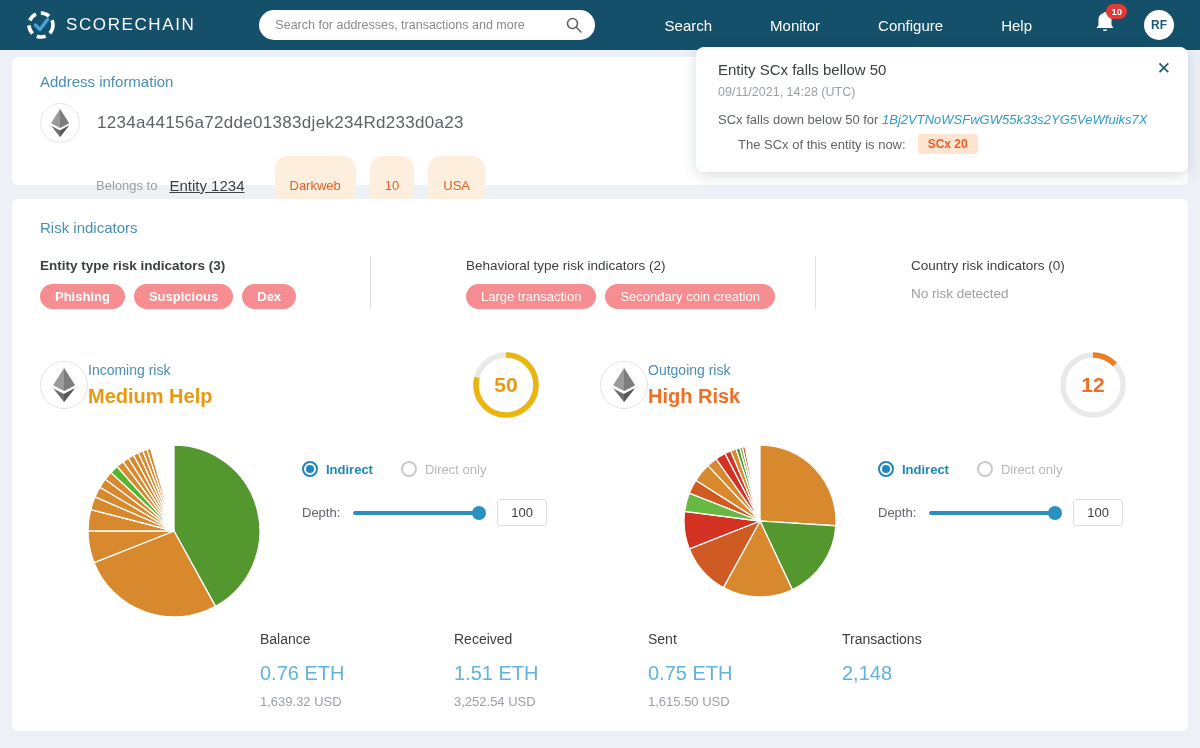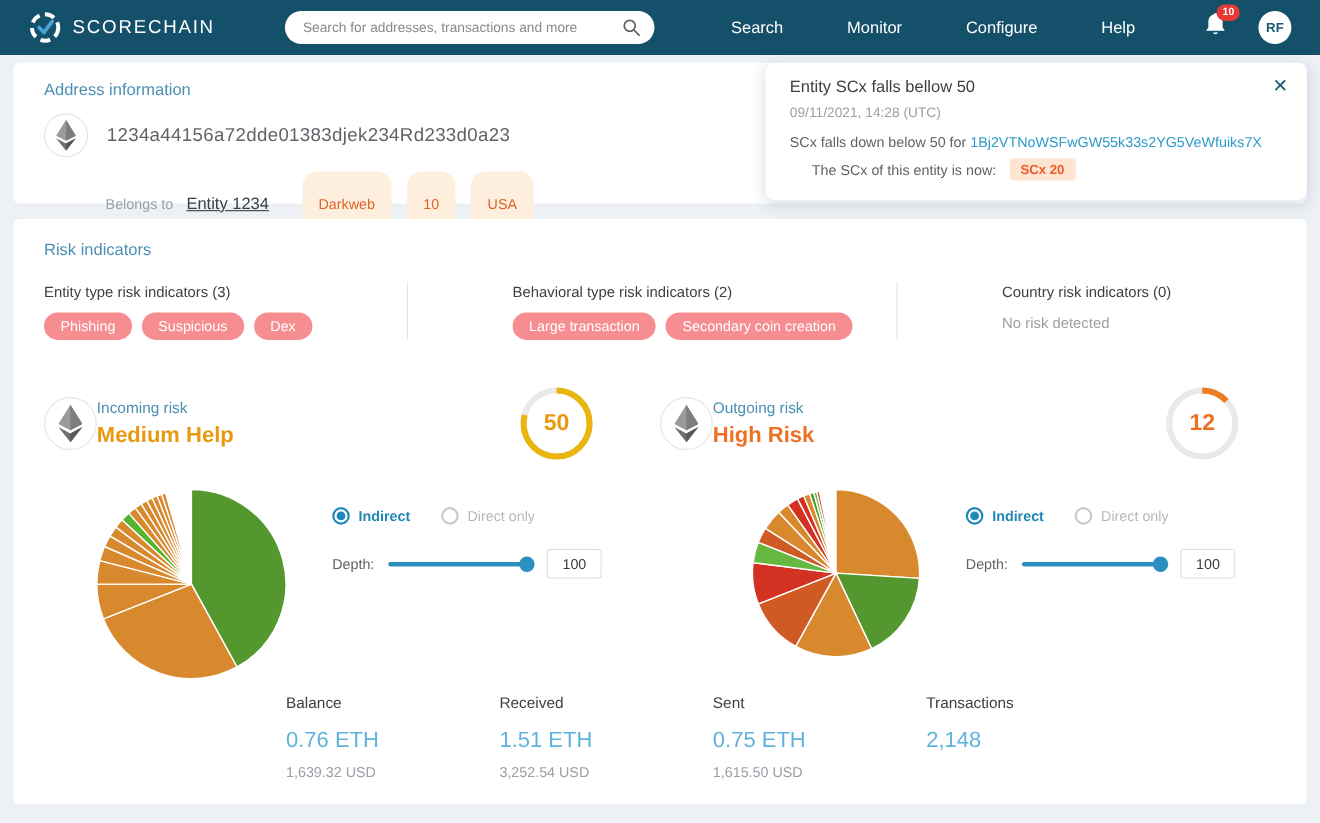"Entity SCx falls bellow 50" .notification { top: 57px -> 47px }
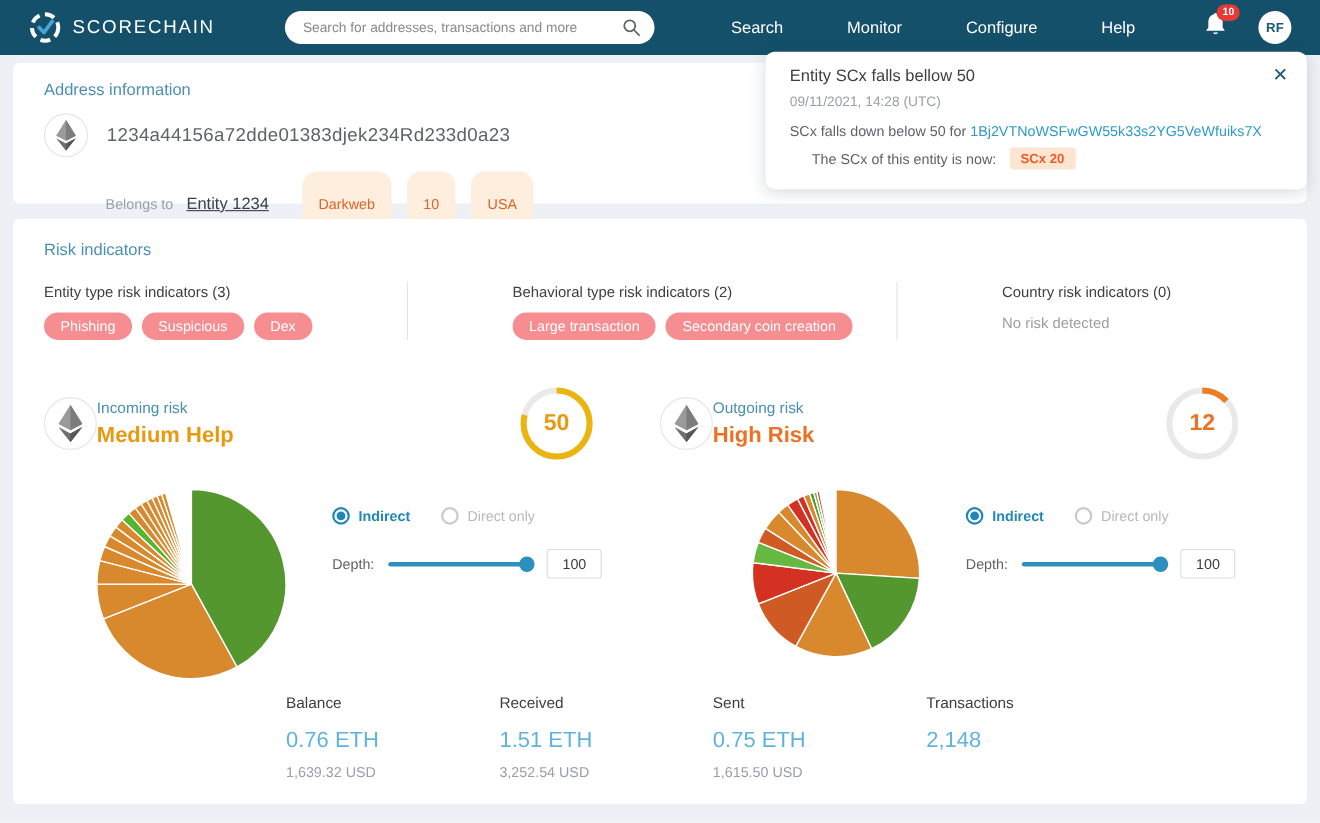"1Bj2VTNoWSFwGW55k33s2YG5VeWfuiks7X" .notif-link { font-style: none -> italic }
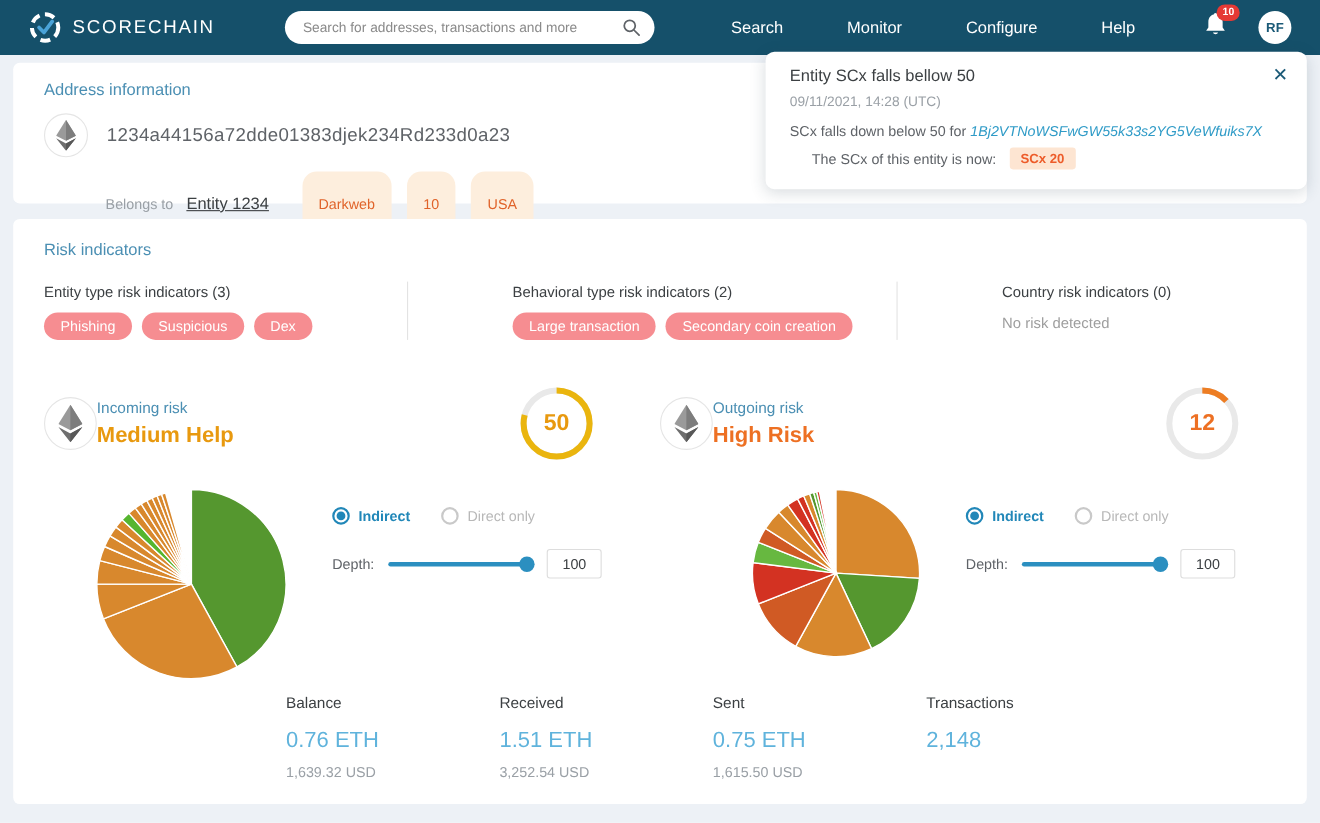"Entity type risk indicators (3)" .group-1 { font-weight: none -> bold }
